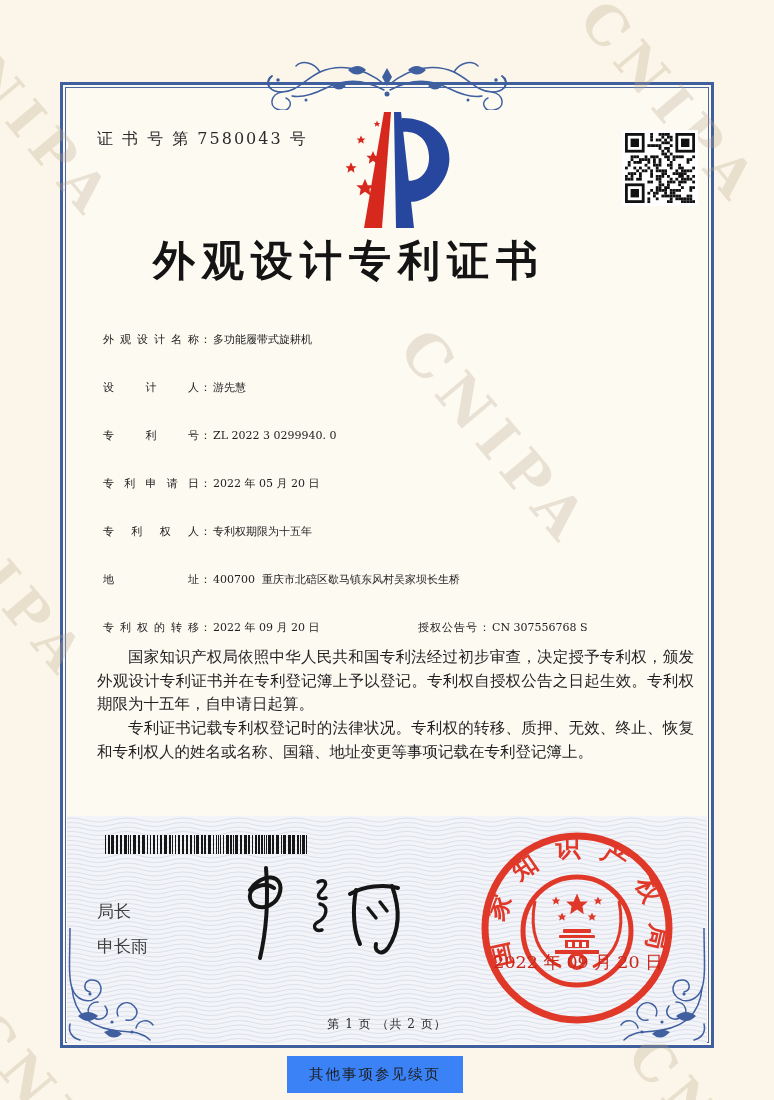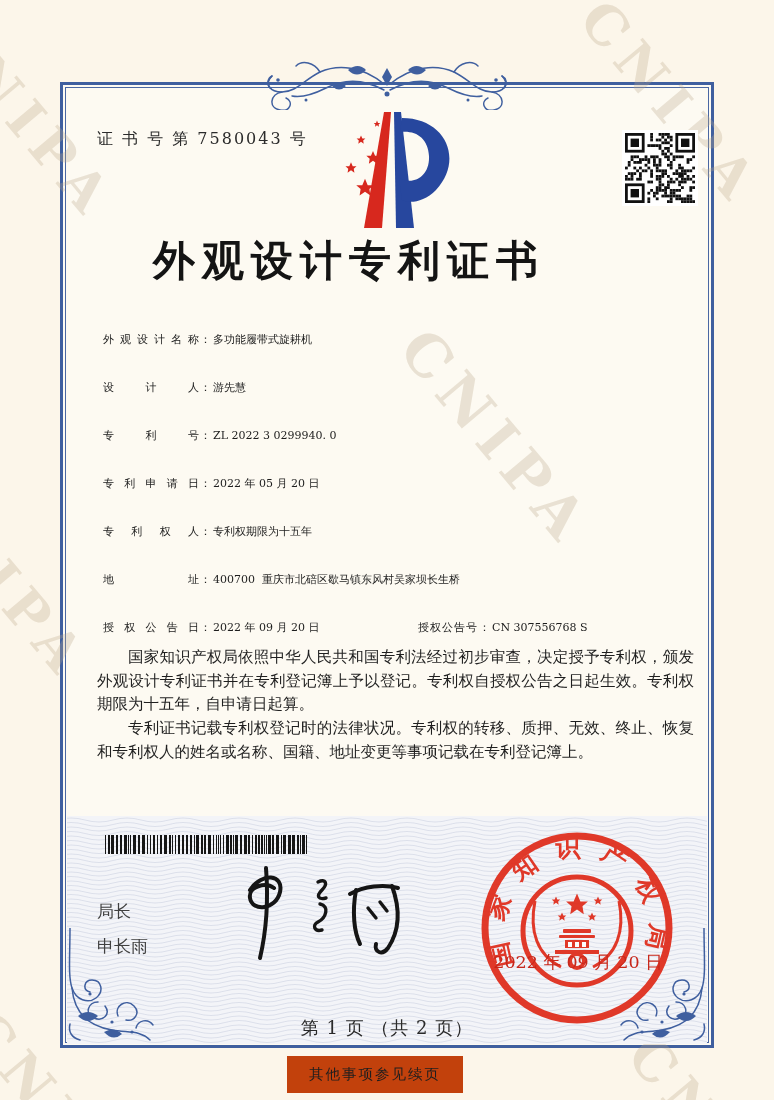"授权公告日" span.flab { text: 授权公告日 -> 专利权的转移 }
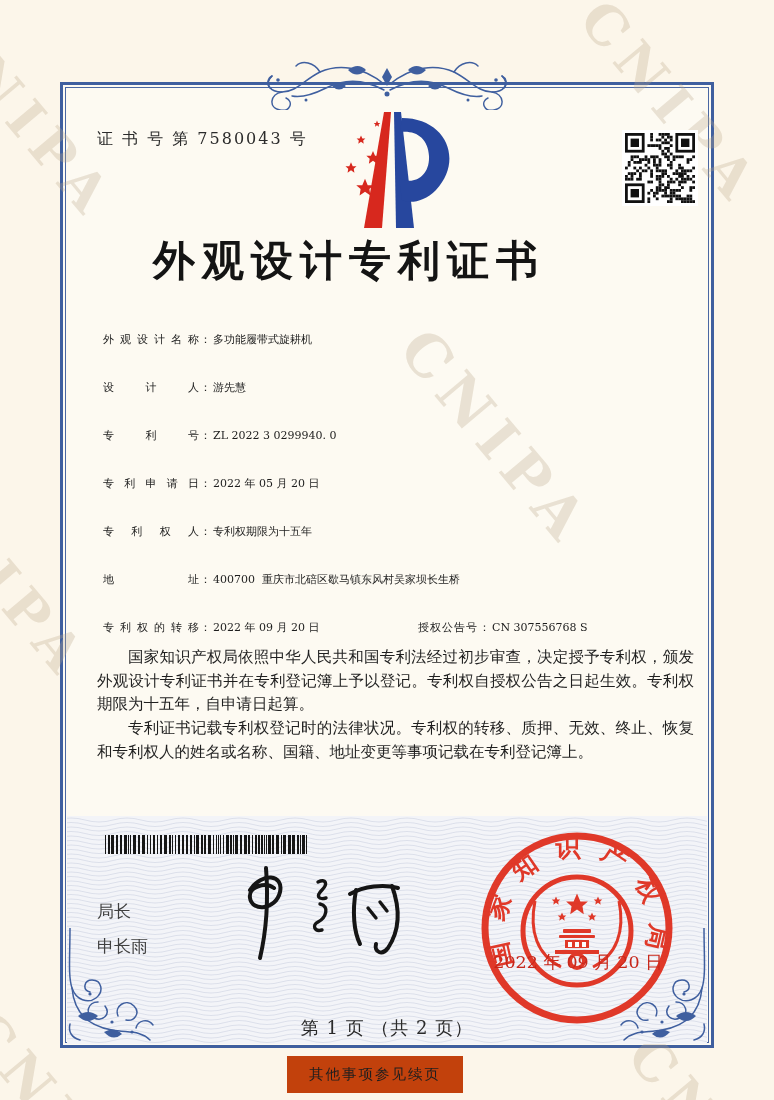"第 1 页 （共 2" .pageinfo { font-size: 18px -> 12px }
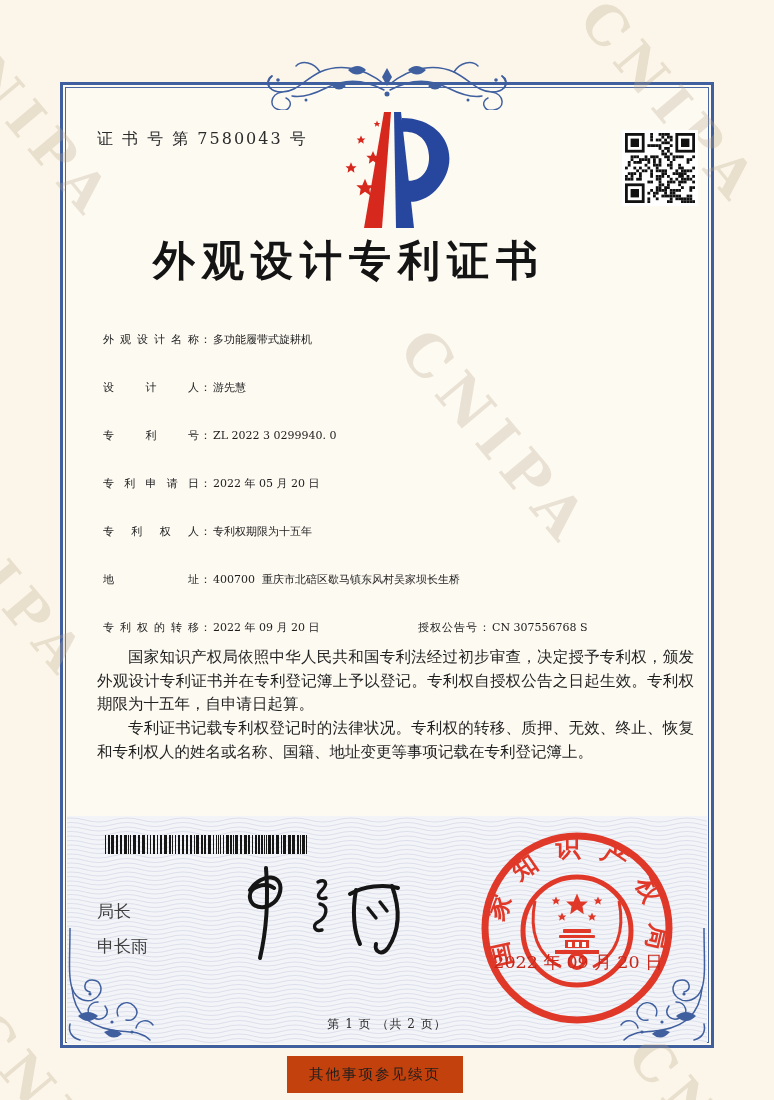"其他事项参见续页" .note { background: #c2410c -> #3b82f6 }
